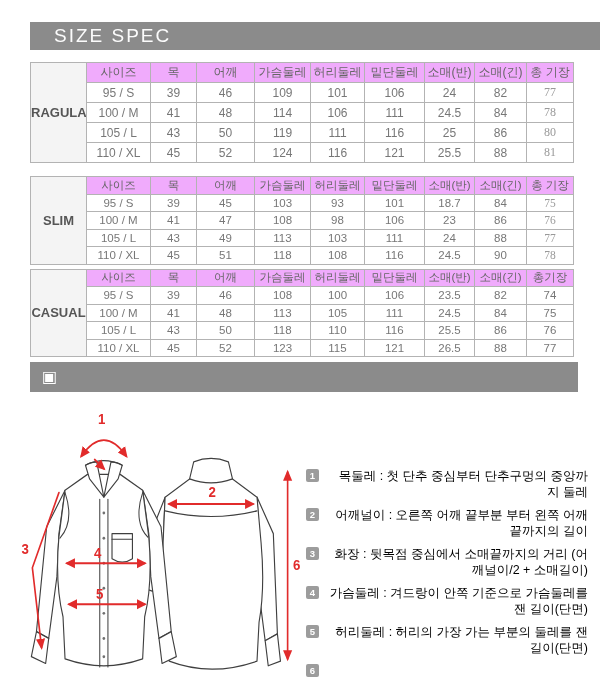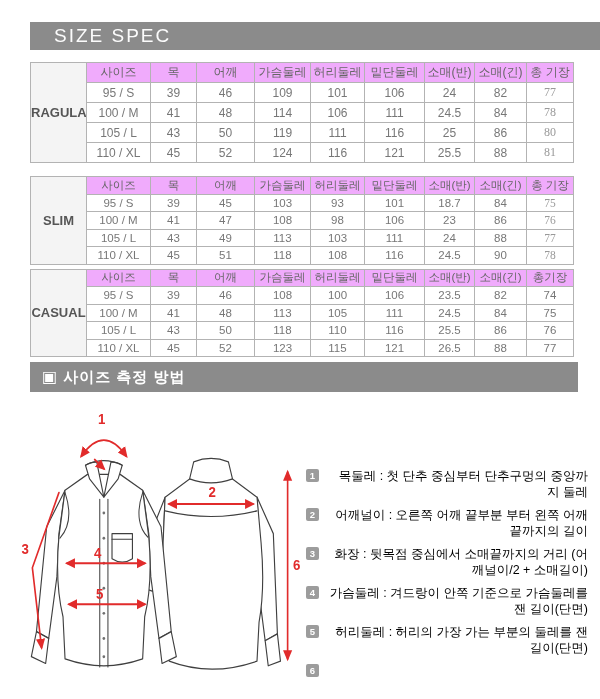"사이즈 측정 방법" span.section-title { html: <span>사이즈 측정 방법</span> -> none }
